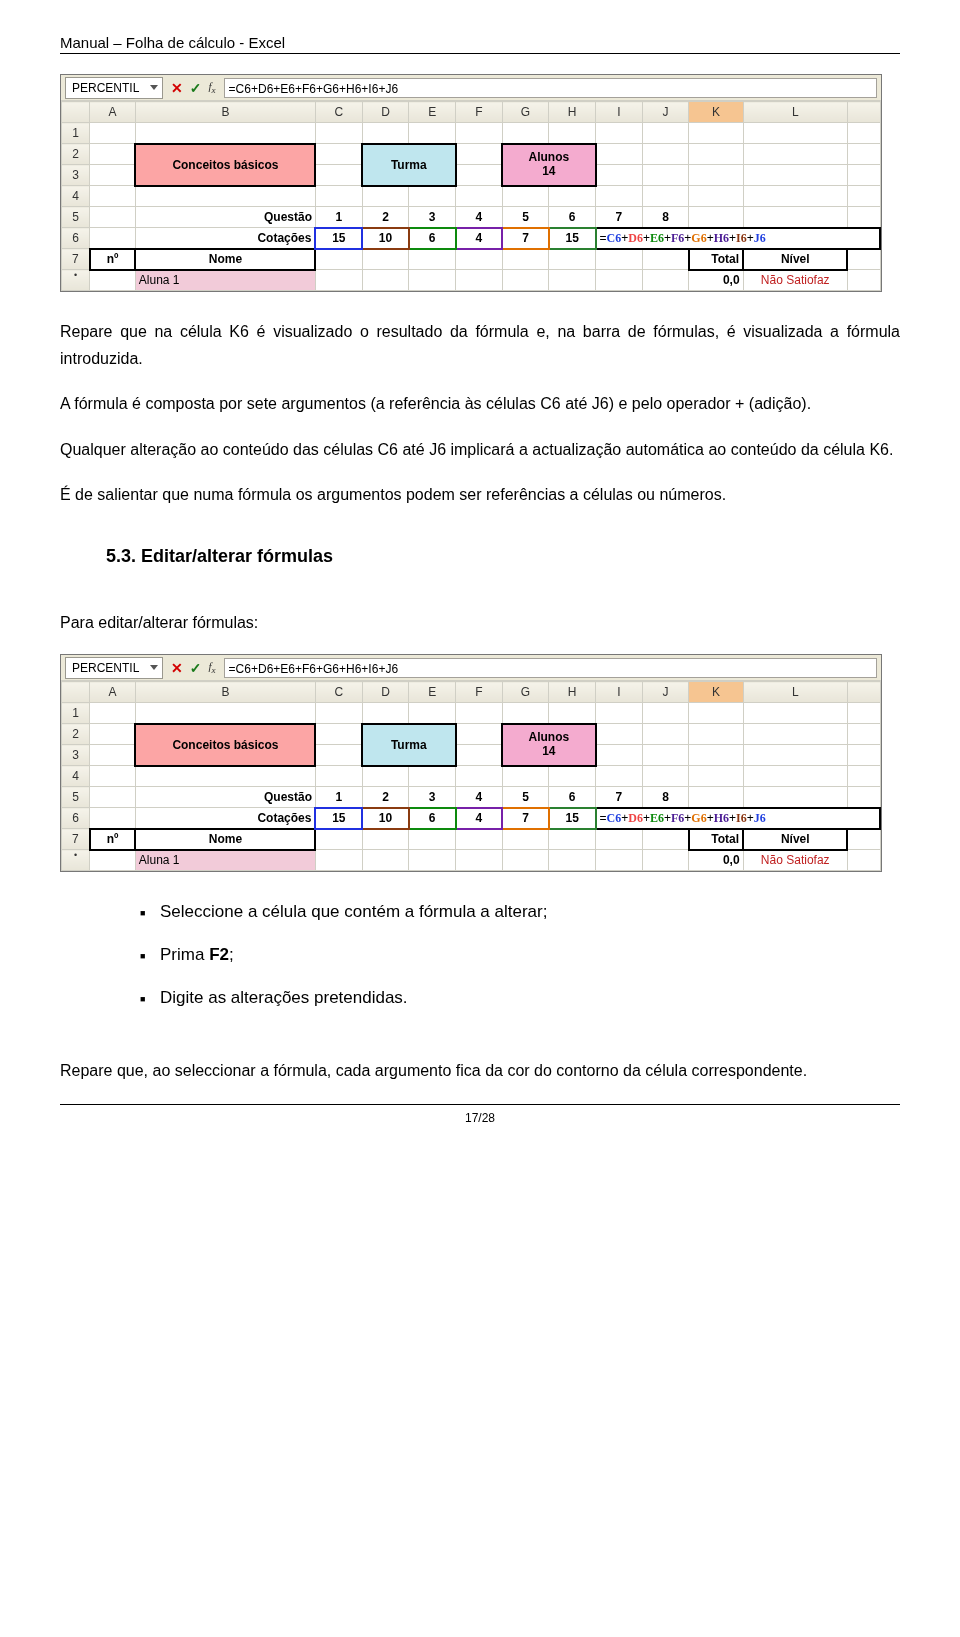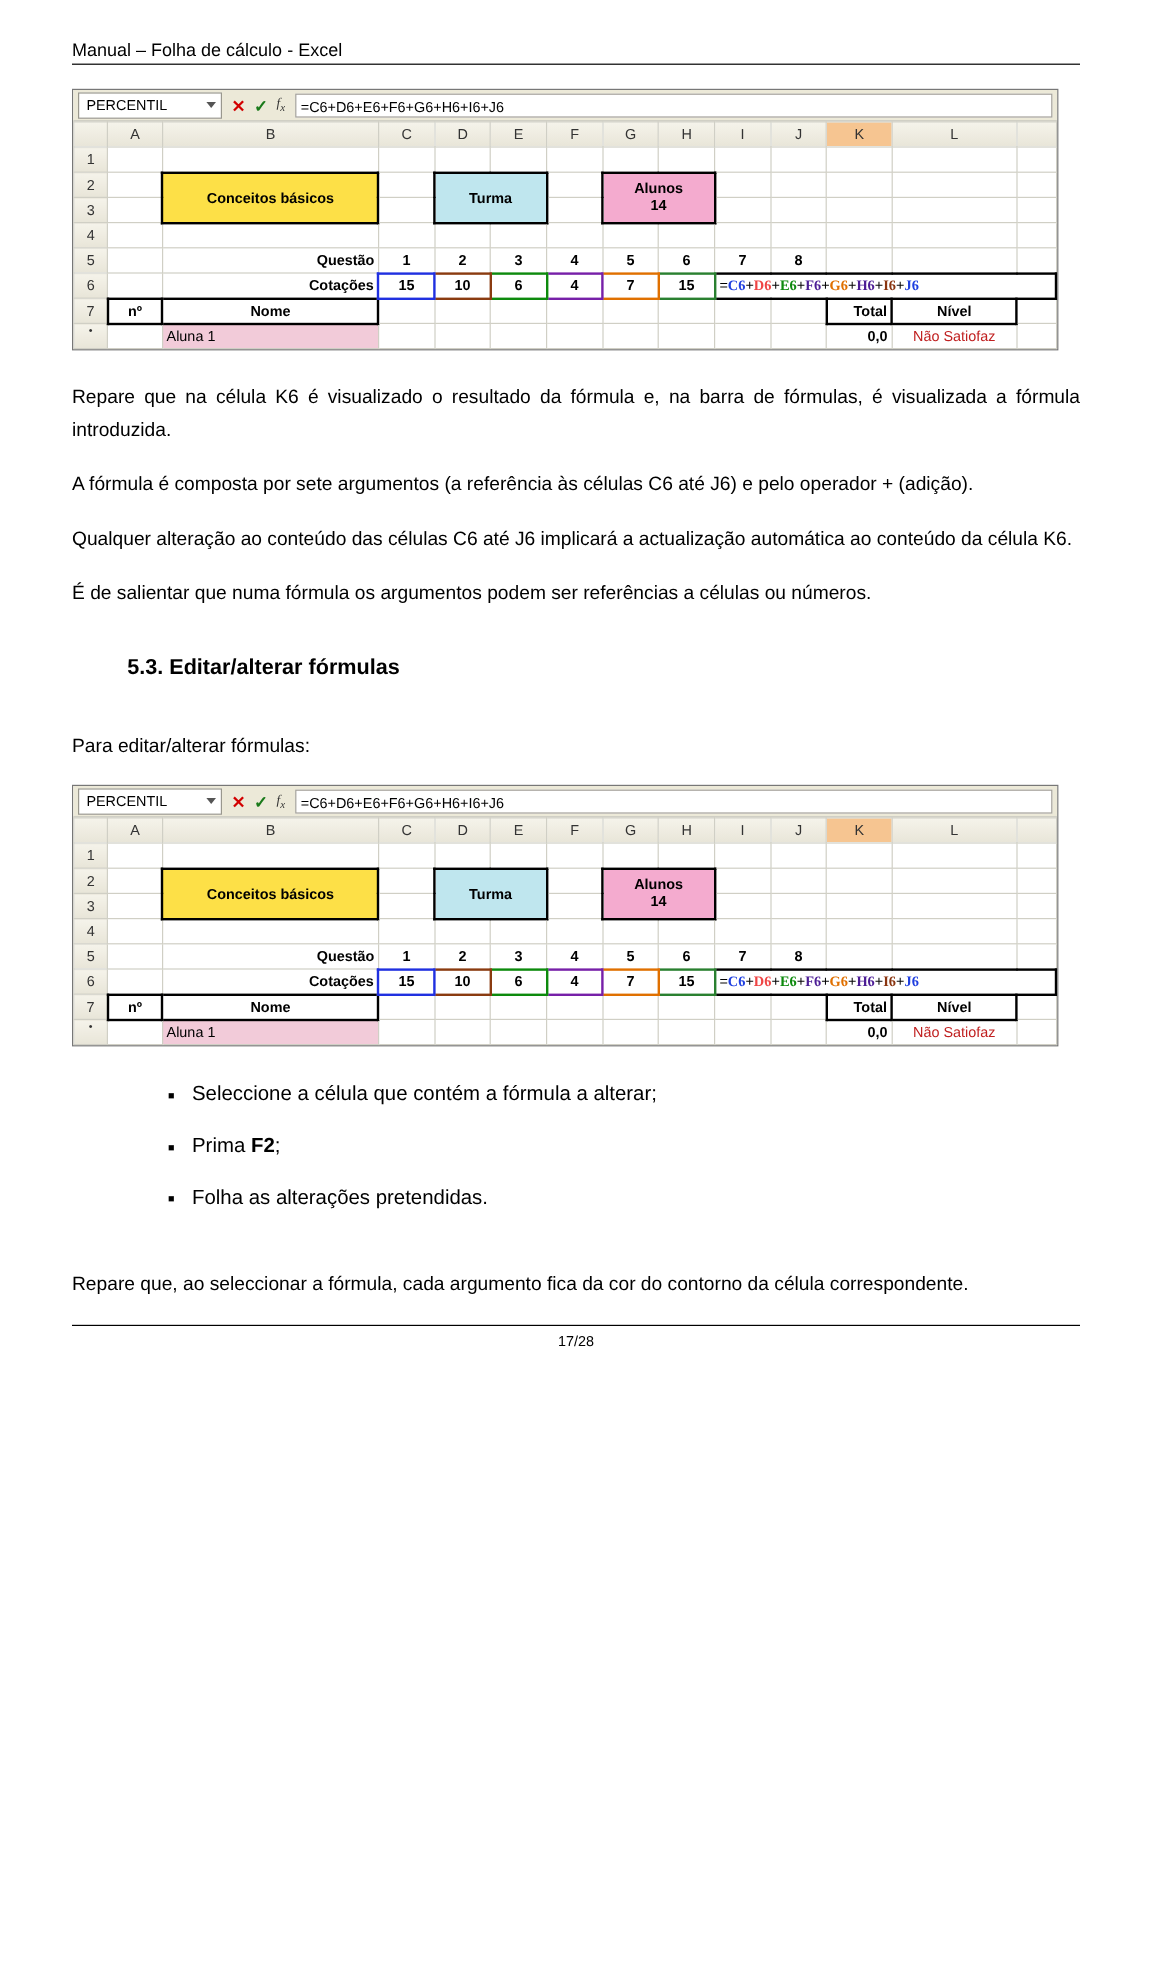"PERCENTIL" .namebox { width: 120px -> 98px }
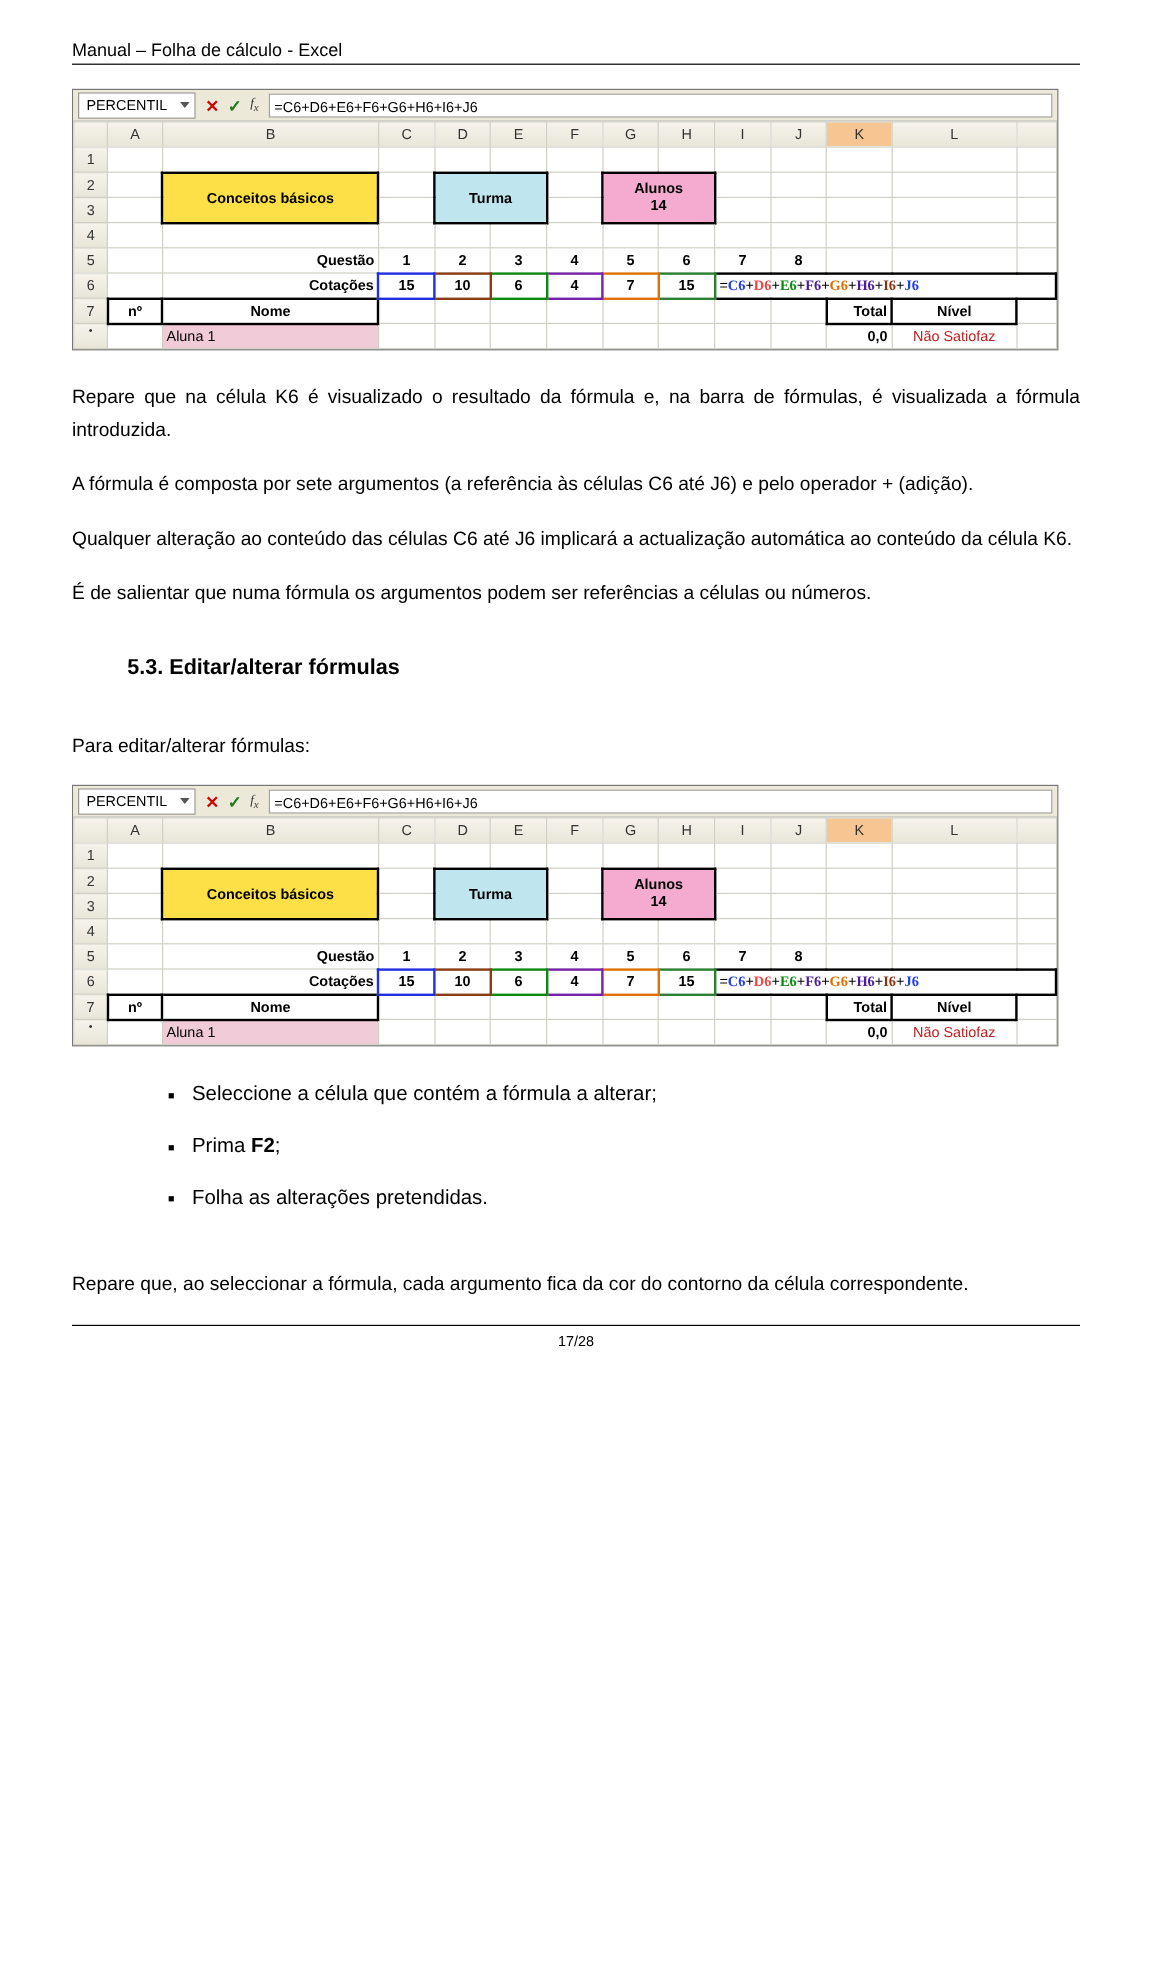"Conceitos básicos" .cell-yellow { background: #fde047 -> #fca5a5 }
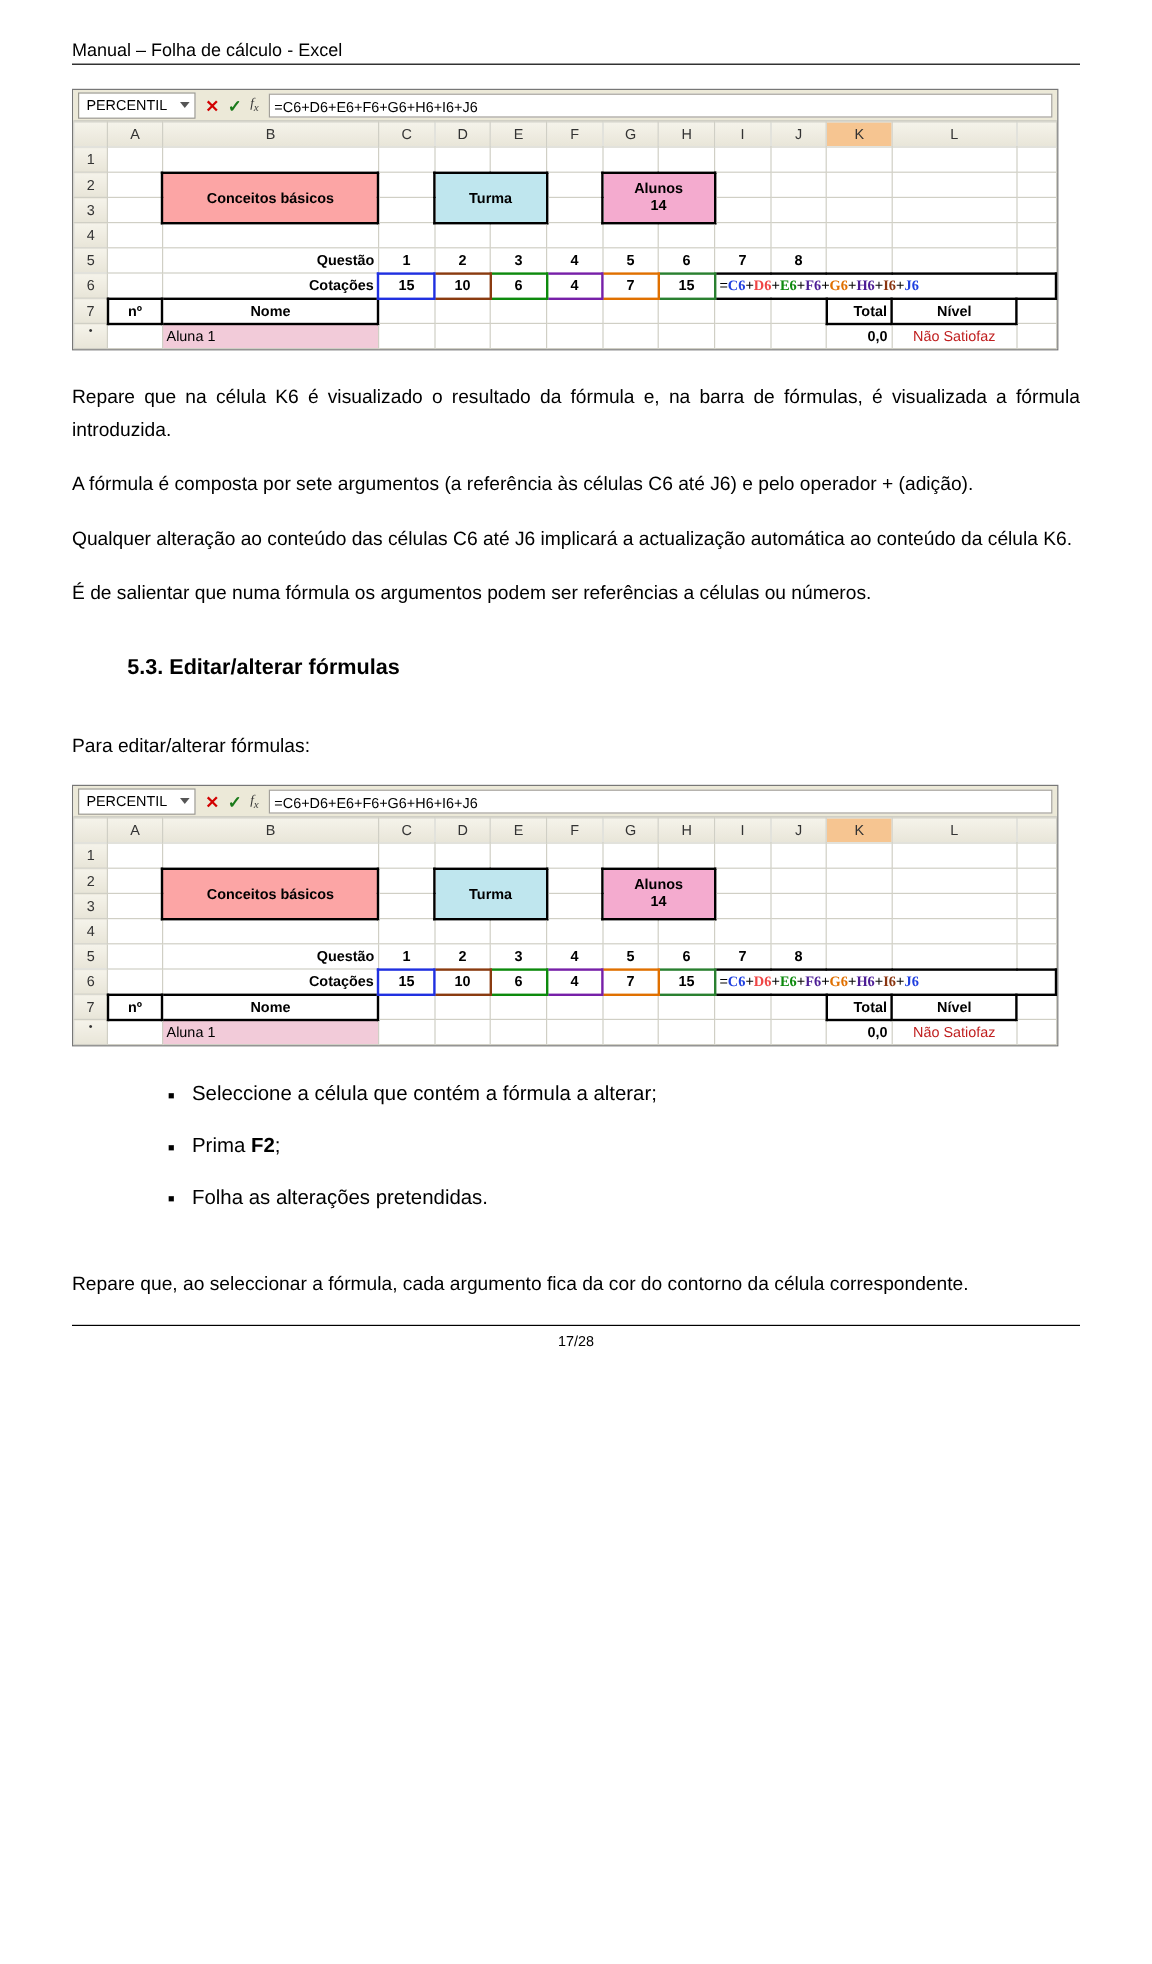"Folha as alterações pretendidas." li { text: Folha -> Digite }
